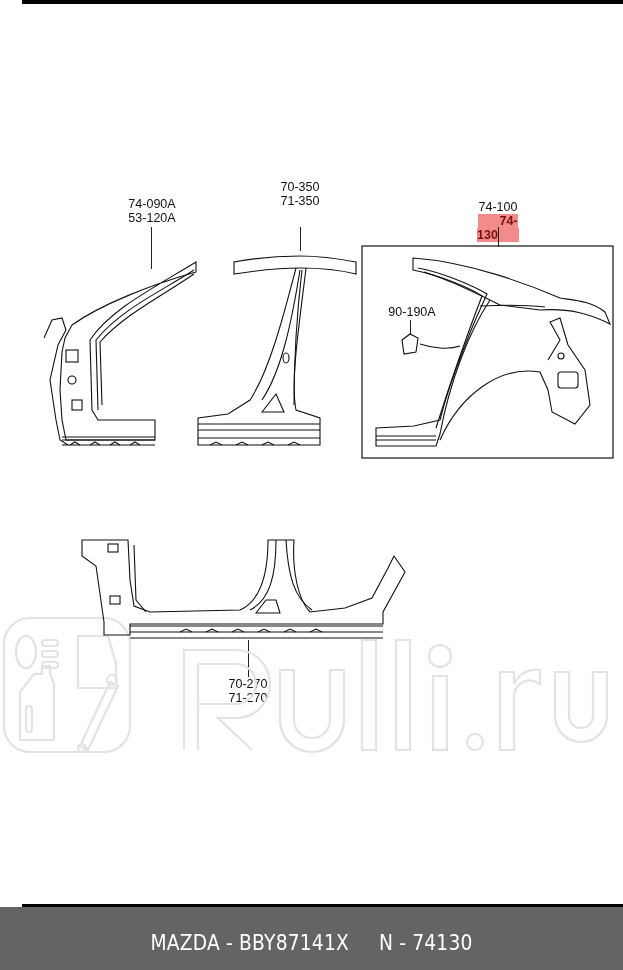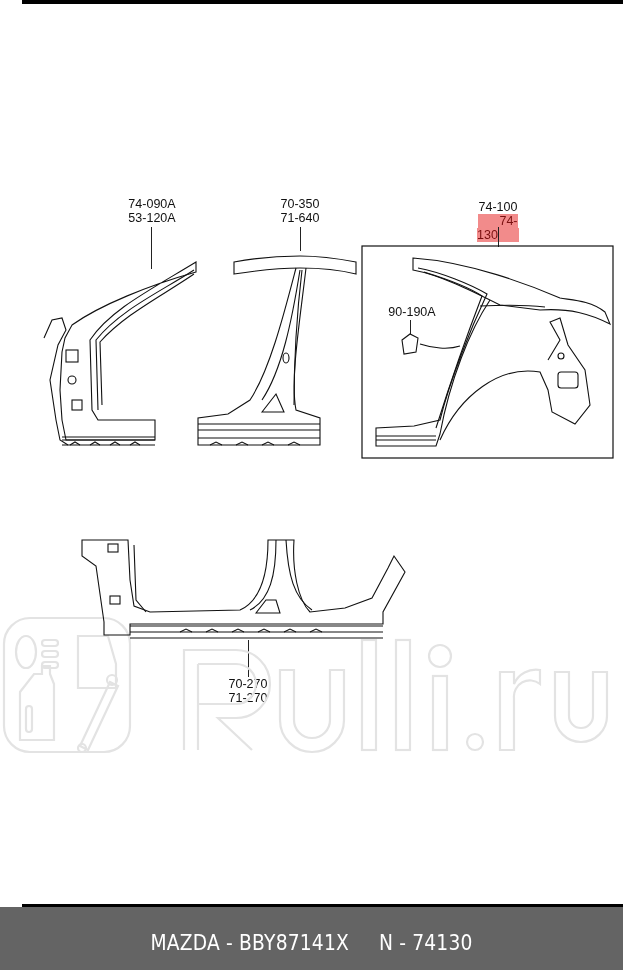"70-350" div.label { top: 197px -> 180px }
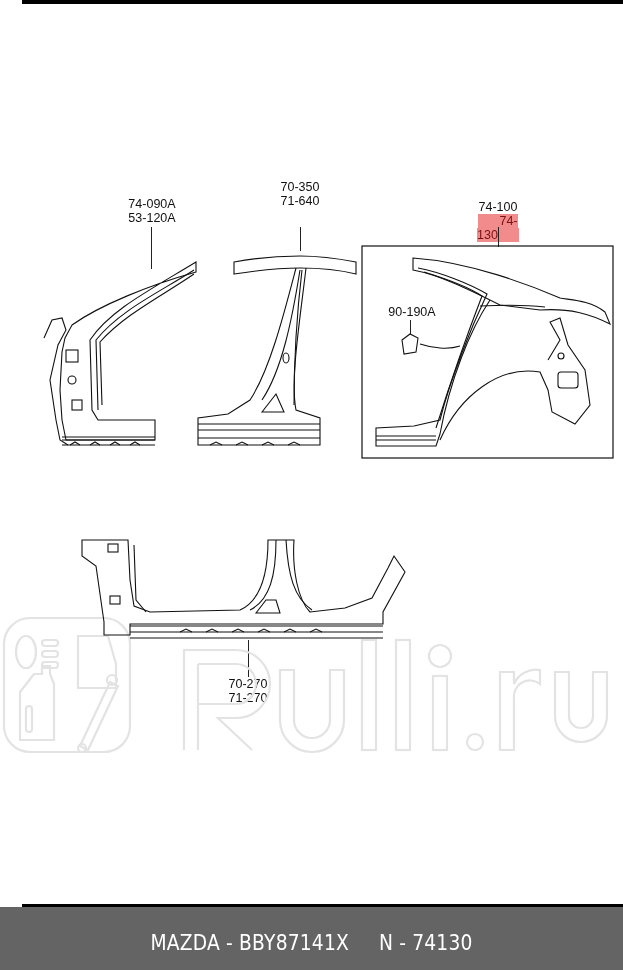"71-640" div { text: 71-640 -> 71-350 }
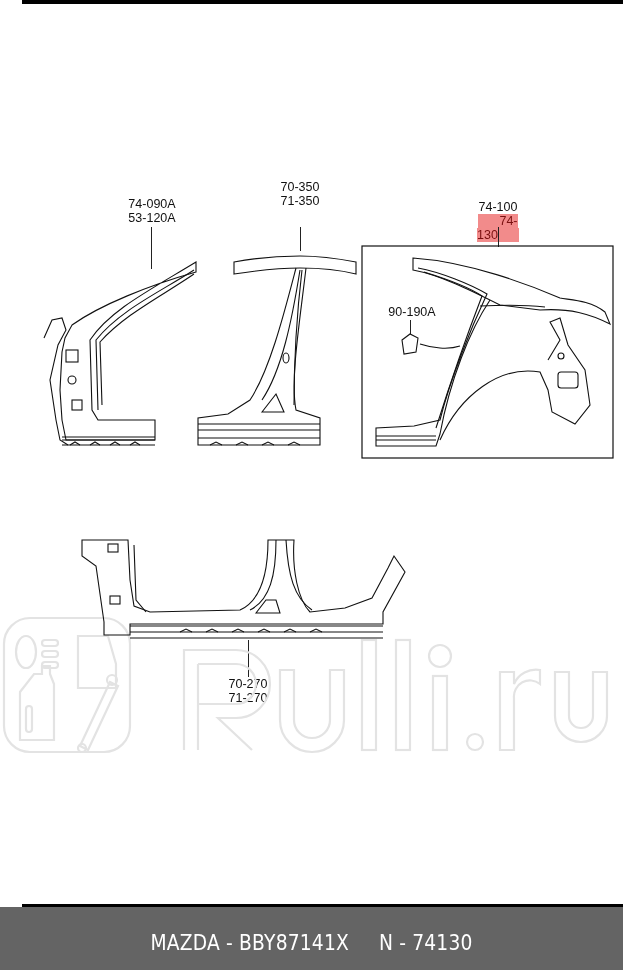"74-130" .label .hl { font-weight: none -> bold }
